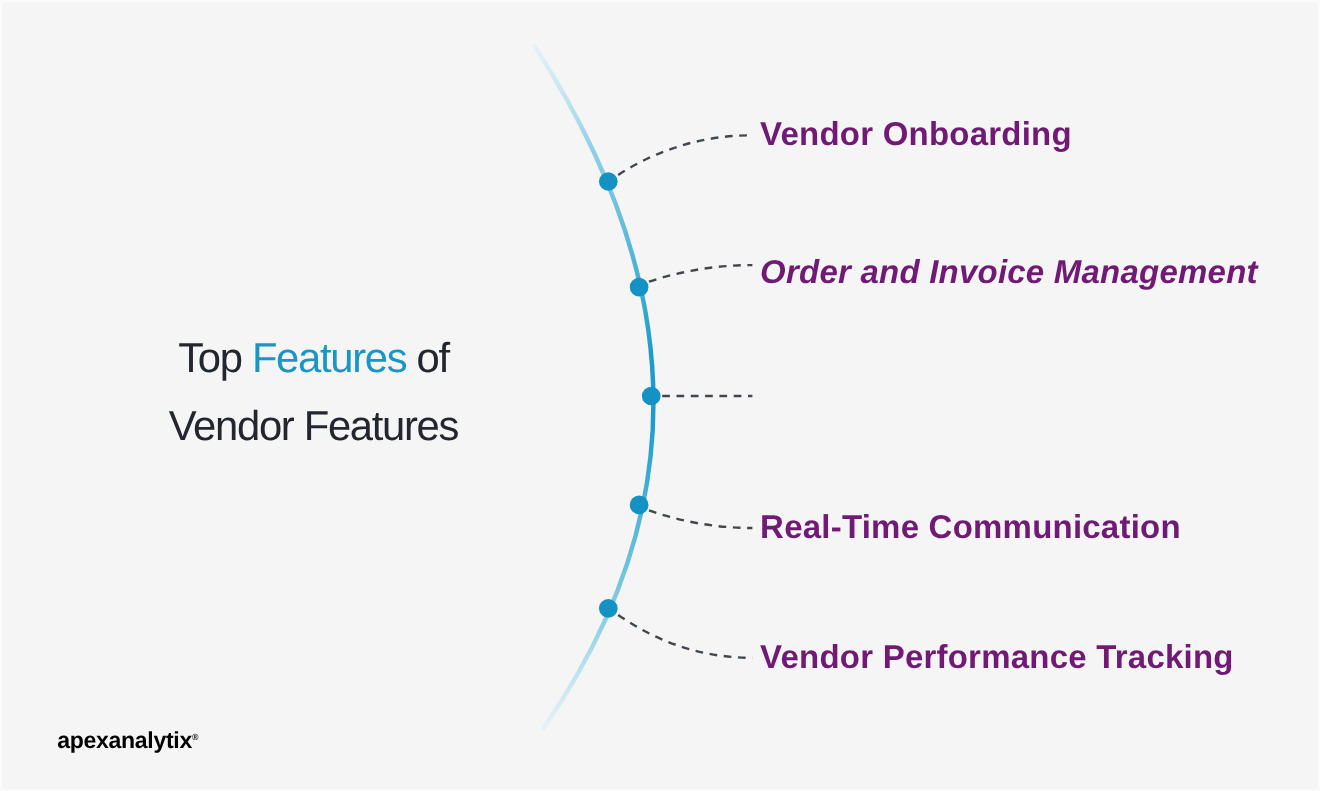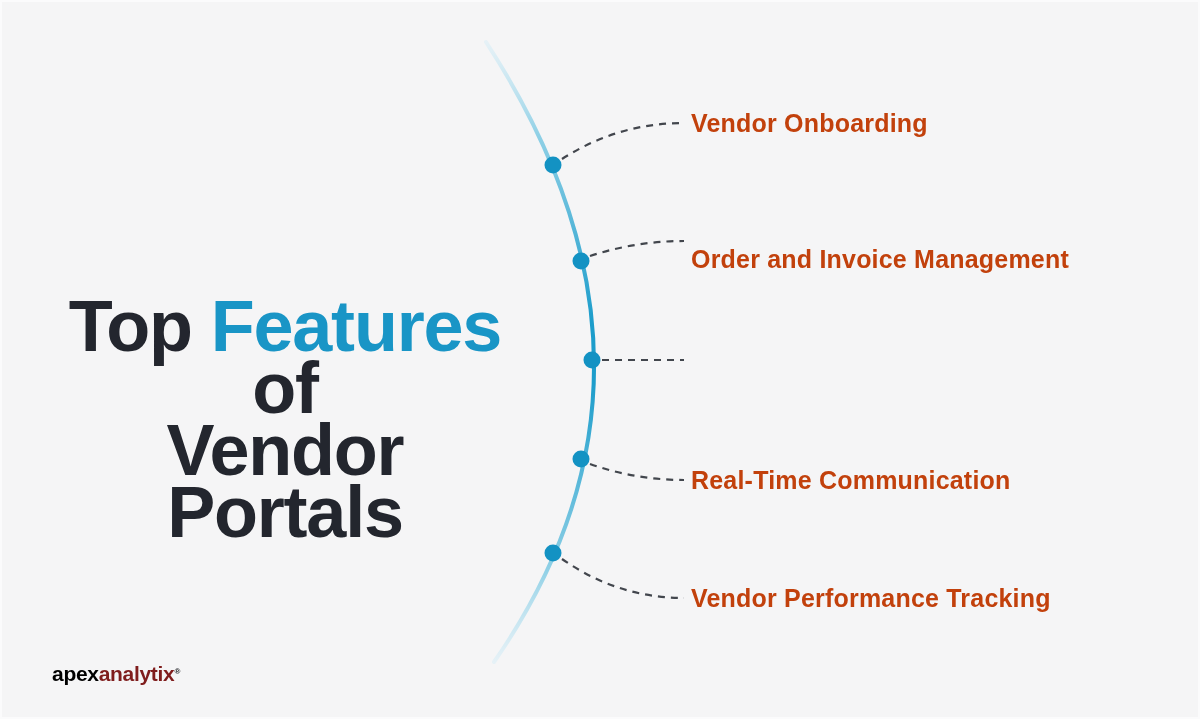"Vendor Onboarding" .feature-label { color: #c2410c -> #701a75; font-size: 25px -> 30px }
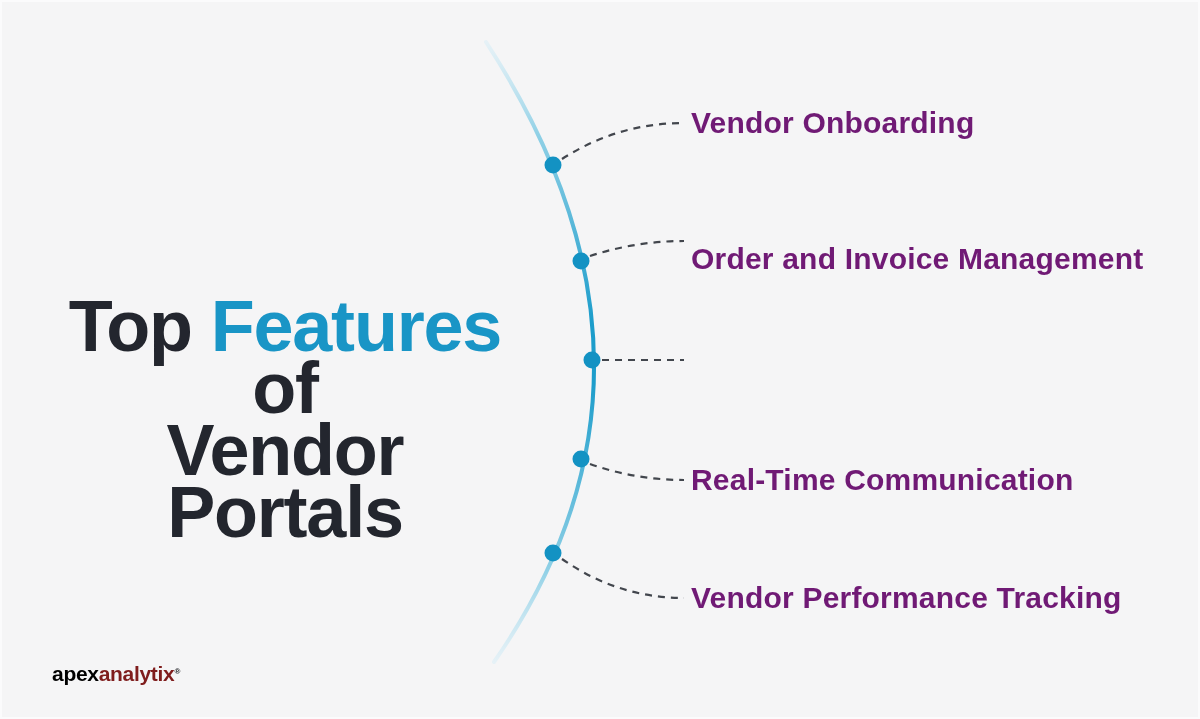"Order and Invoice Management" .fl-2 { font-style: none -> italic; top: 259px -> 248px }
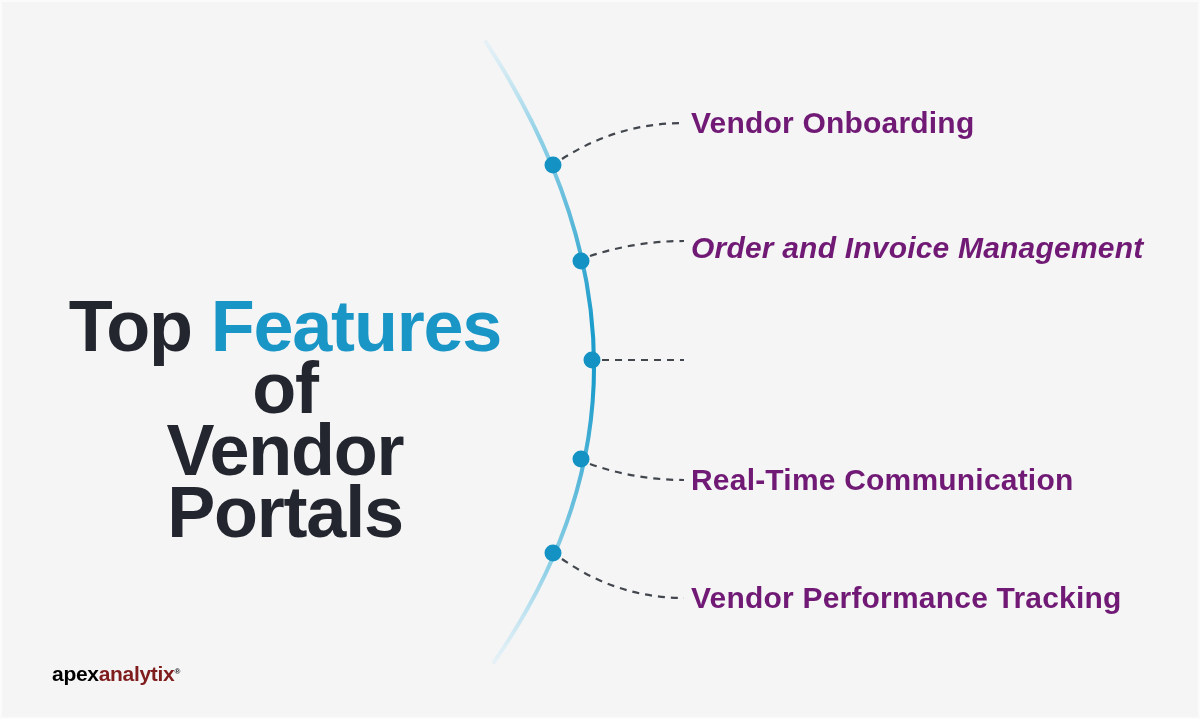"Top Features of" .title { font-size: 72px -> 38px; font-weight: bold -> normal }
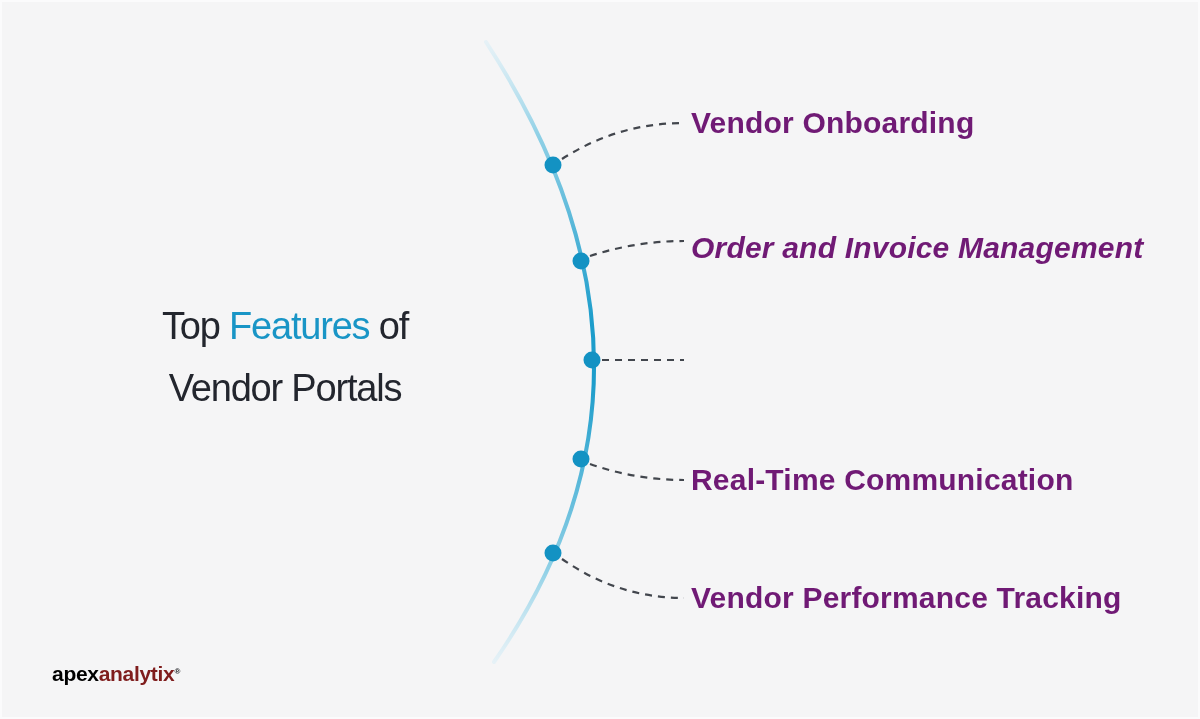"Vendor Portals" span { text: Portals -> Features }
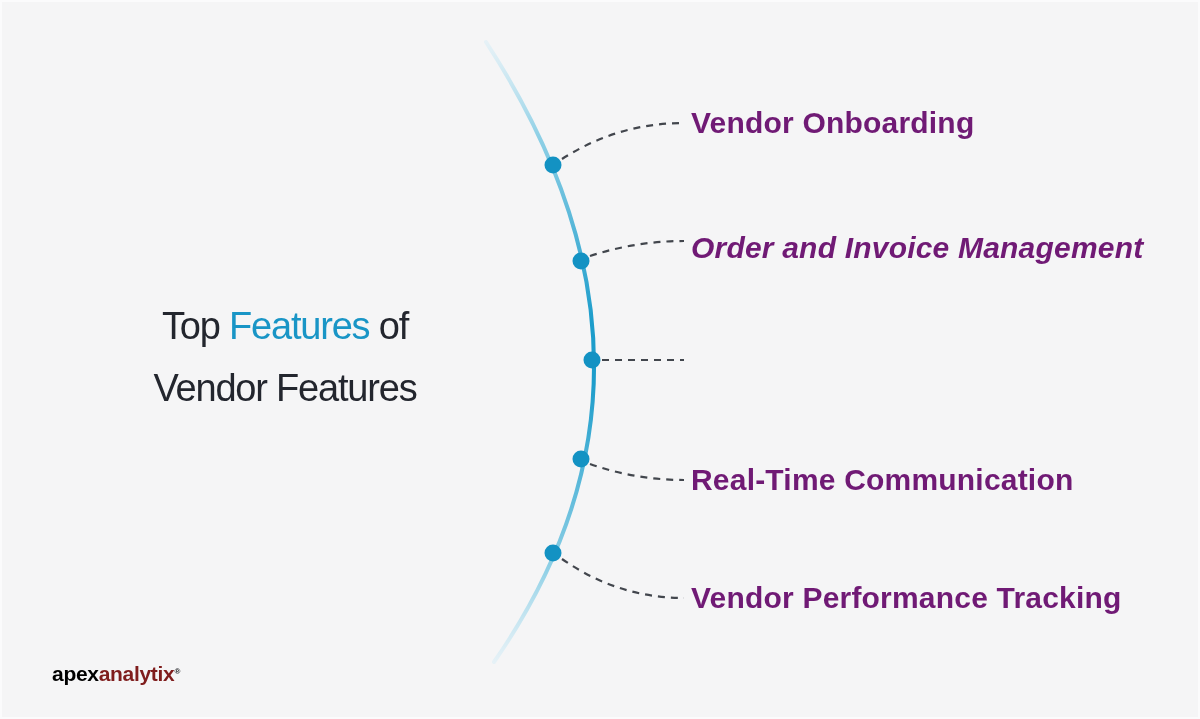"analytix" .logo-analytix { color: #7f1d1d -> #000000 }
